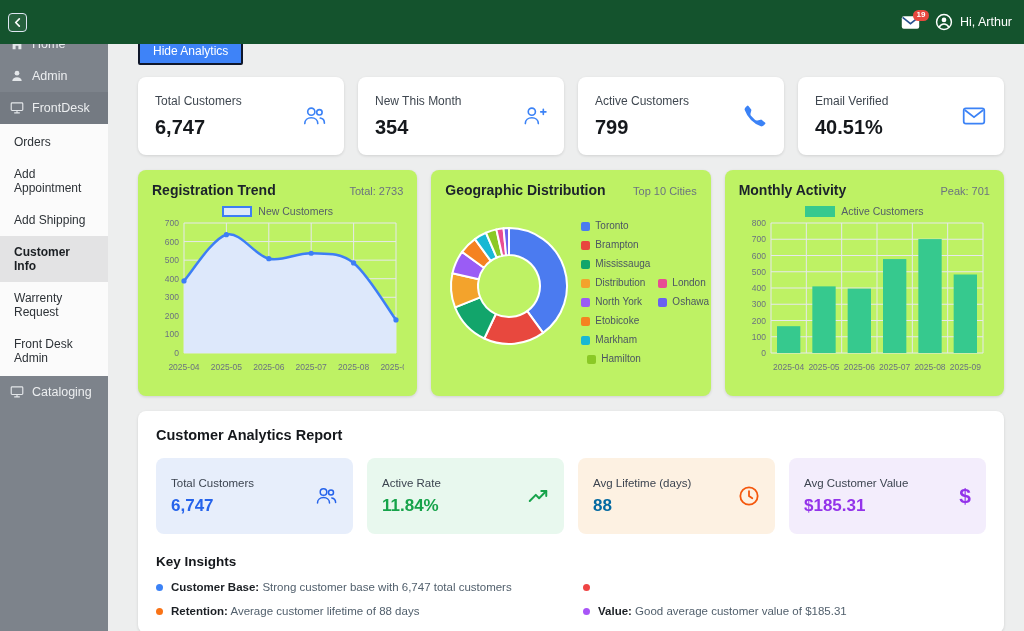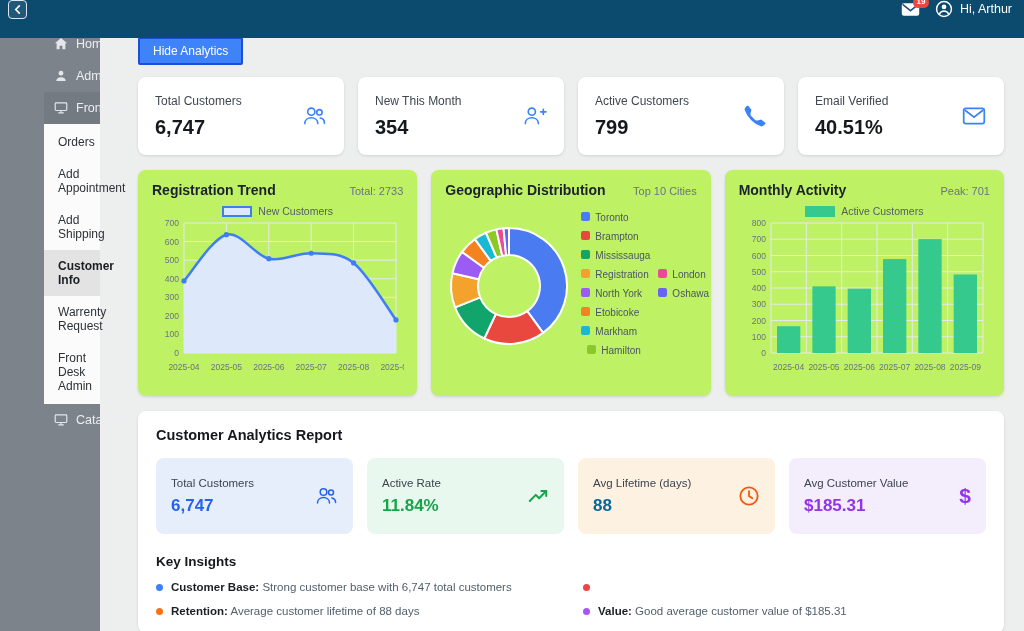"19" .topbar { align-items: flex-start -> center; background: #0c4a6e -> #14532d; height: 38px -> 44px }
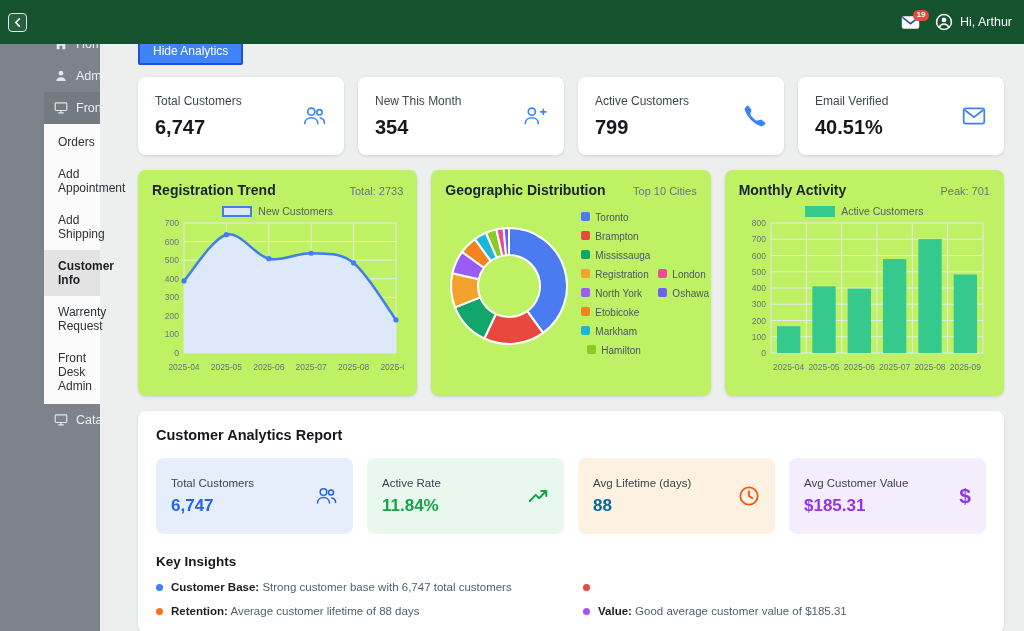"Home" .sidebar { padding-left: 44px -> none; width: 100px -> 108px }
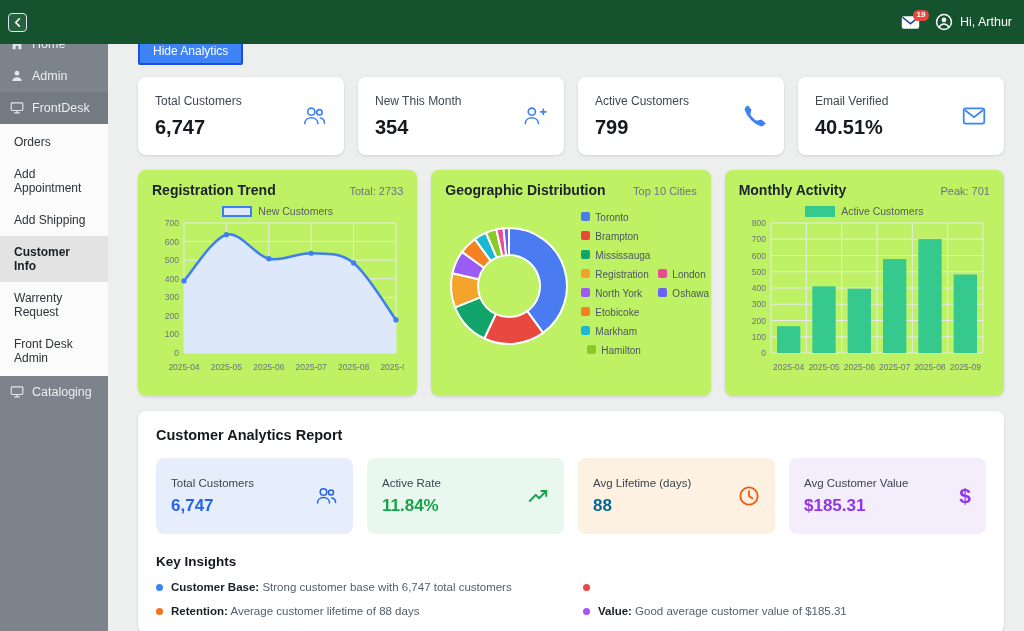"Hide Analytics" .hide-btn { border: 2px solid #1d4ed8 -> 2px solid #0f172a }
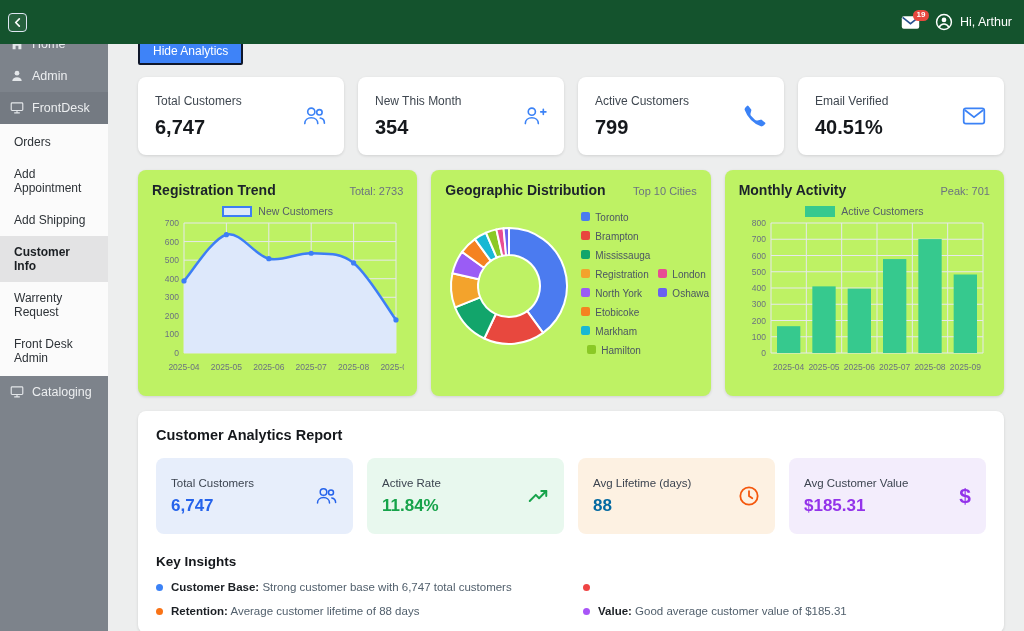"Toronto" .pie-legend-item { align-items: flex-start -> flex-end }
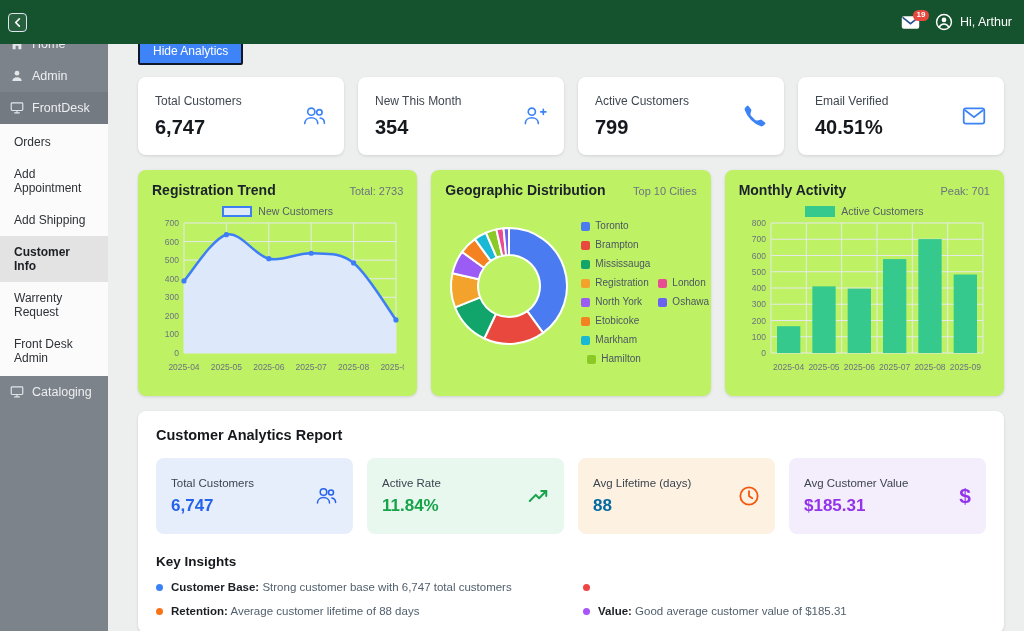"Registration" span { text: Registration -> Distribution }
